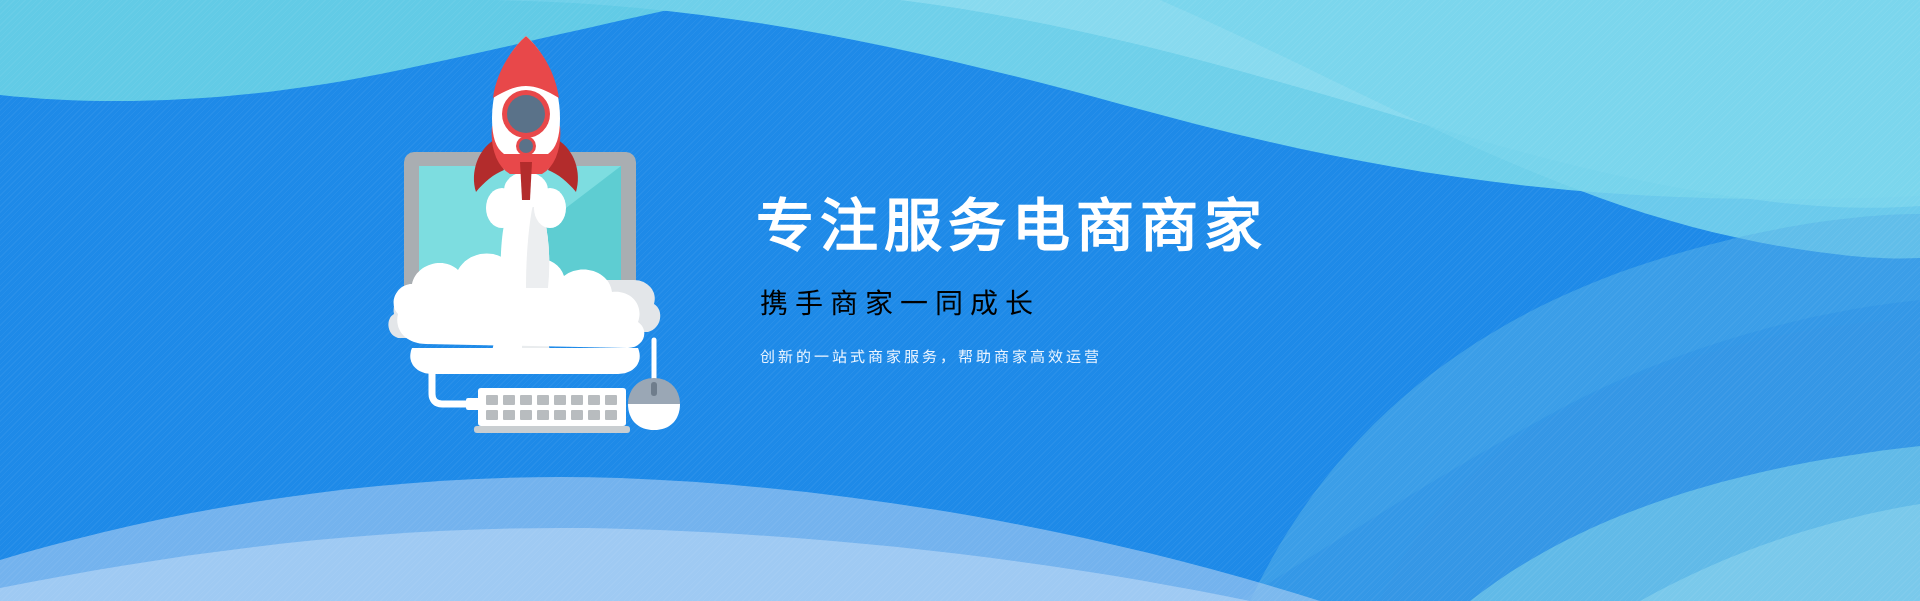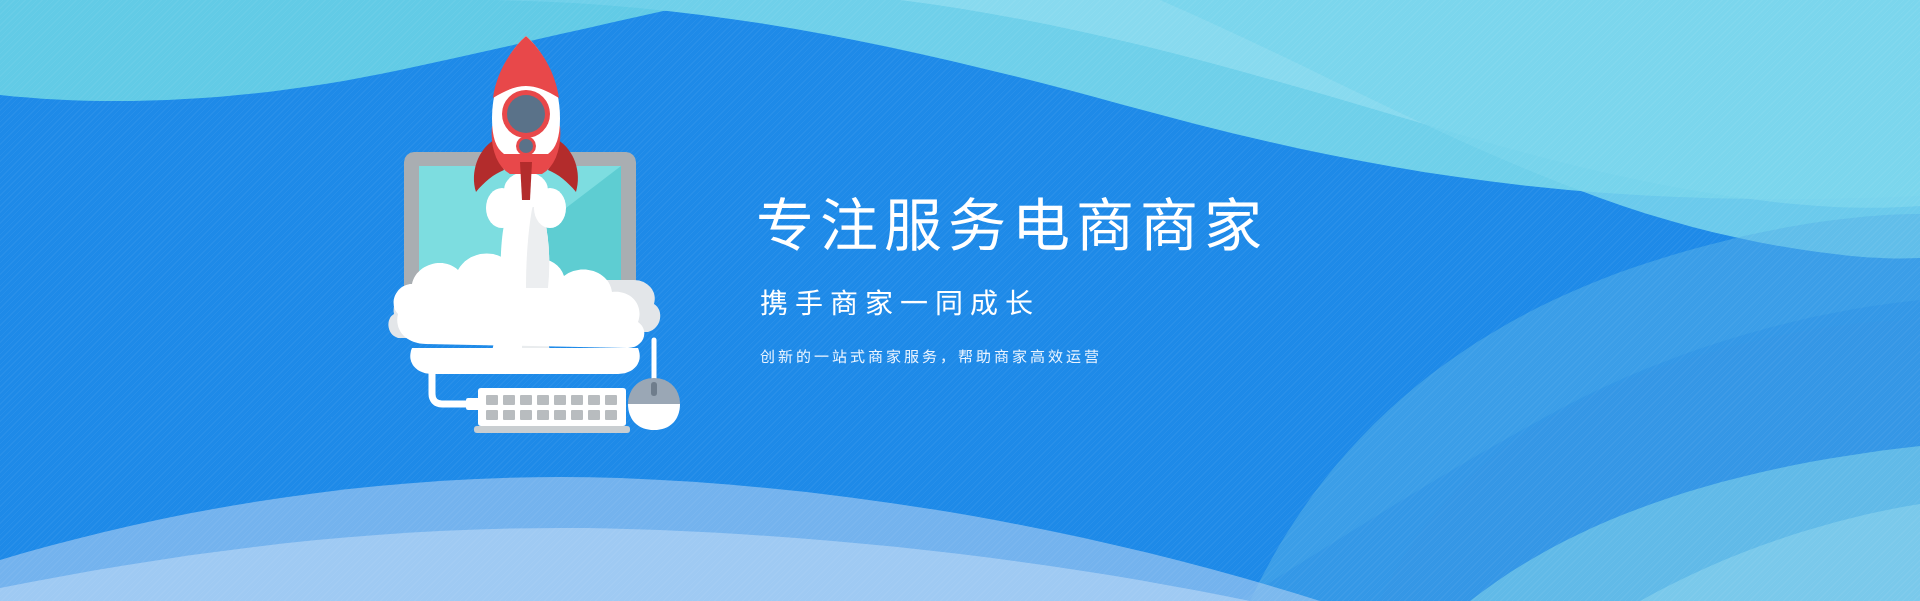"专注服务电商商家" .headline { font-weight: 400 -> 700 }
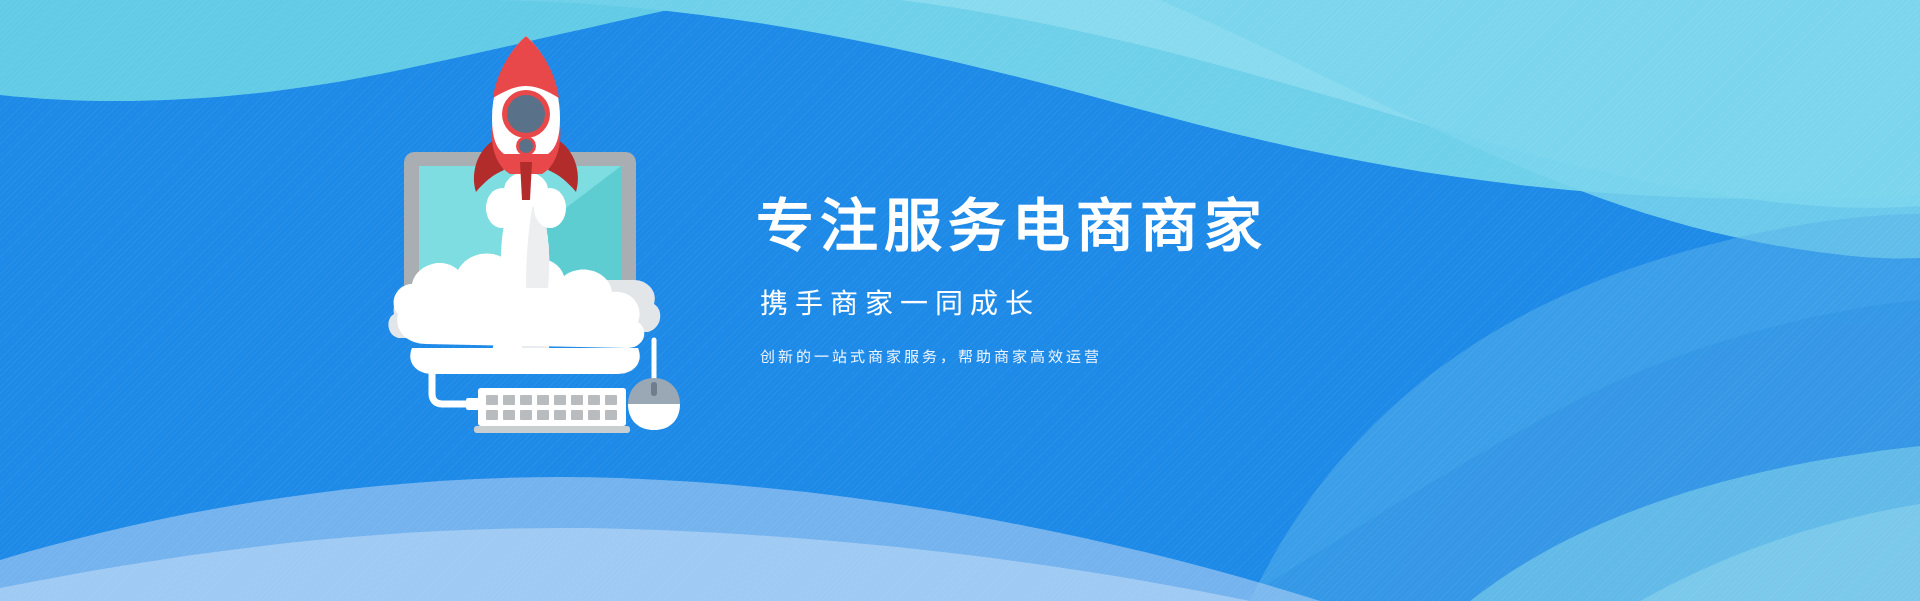"携手商家一同成长" .subhead { color: #ffffff -> #000000 }
